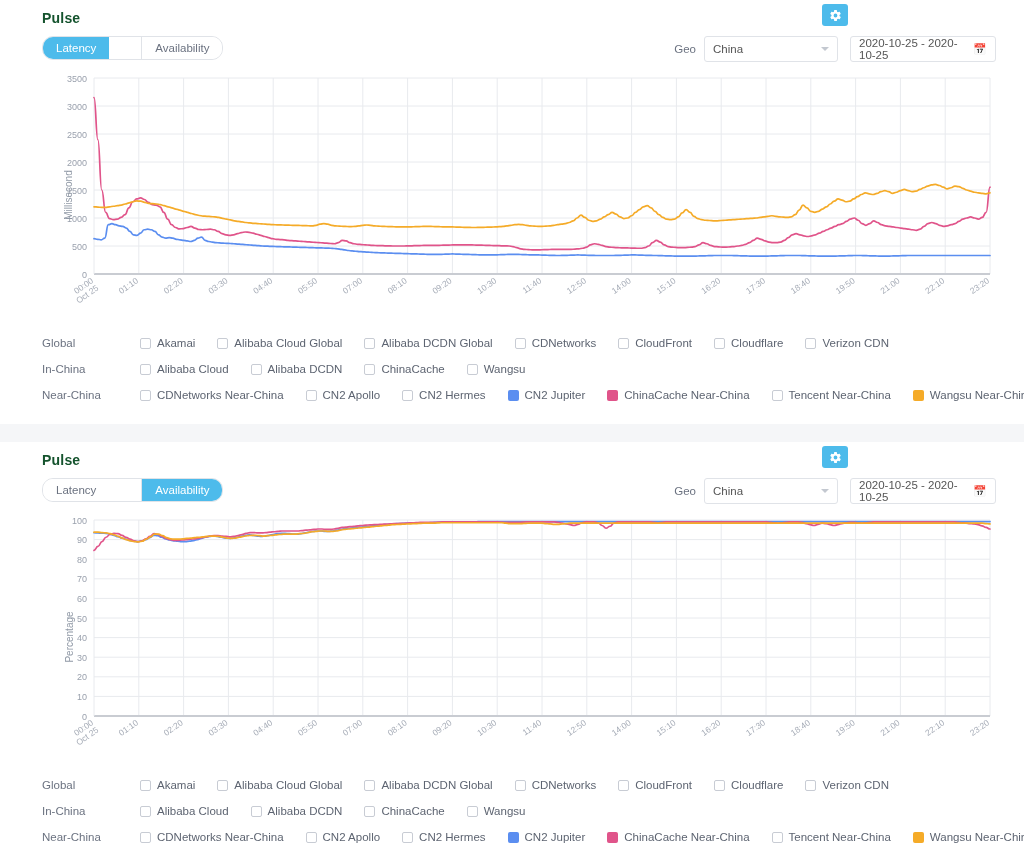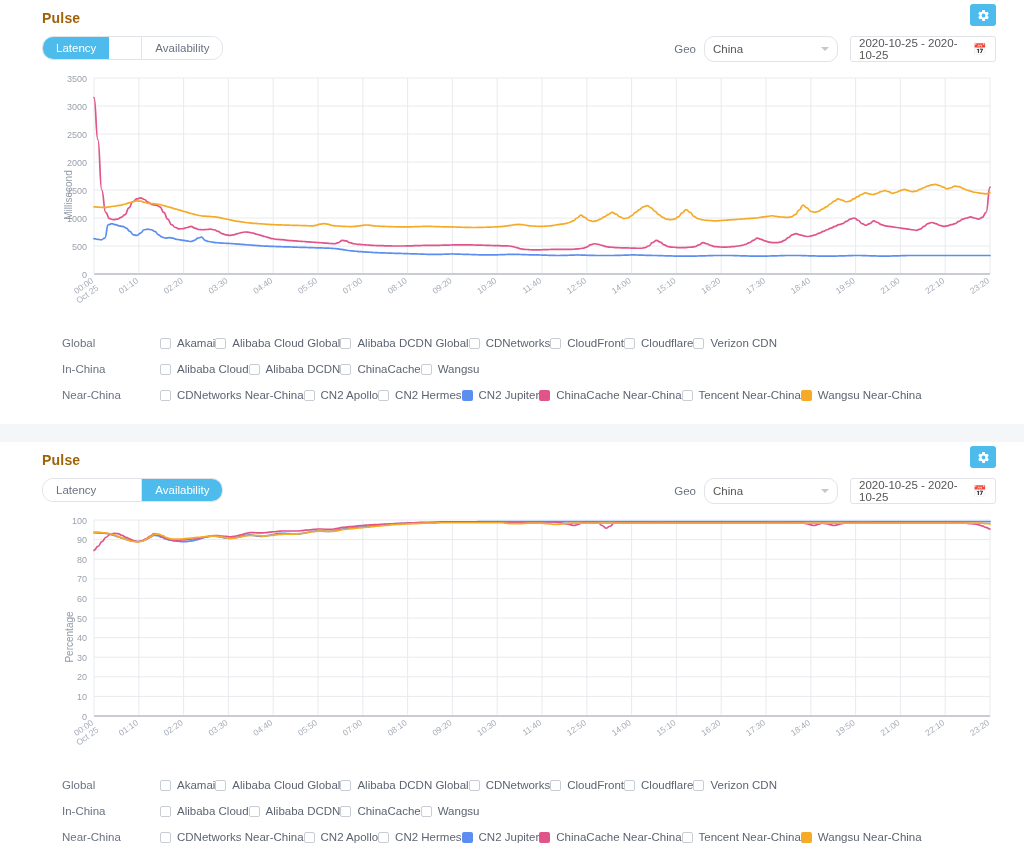"Pulse" .pulse-title { color: #a16207 -> #14532d }
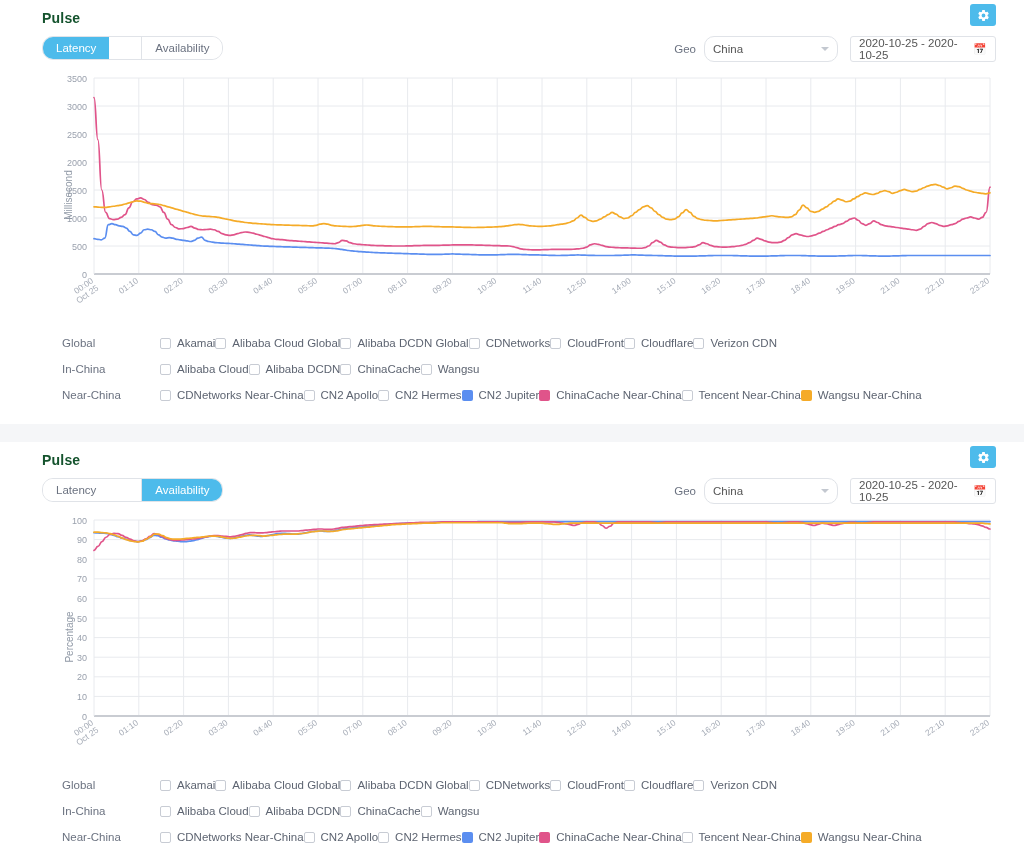"Geo" .head-right { align-items: flex-end -> center }
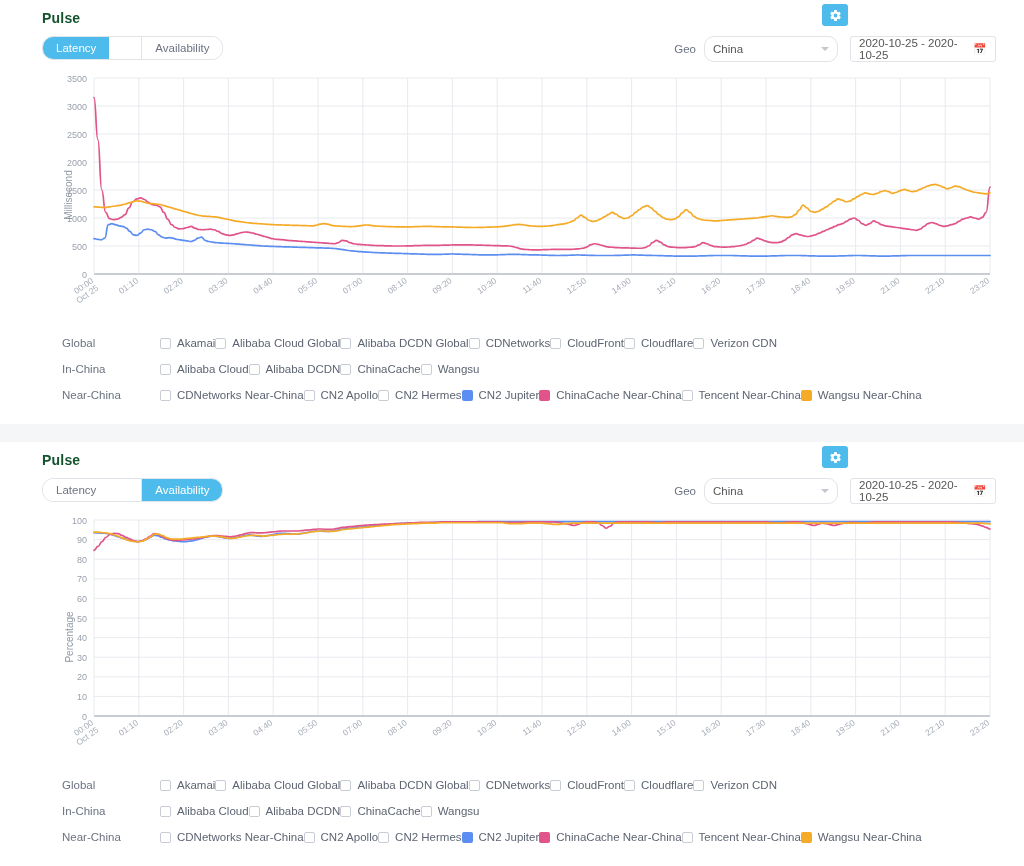"China" .geo-select { border-radius: 10px -> 3px }
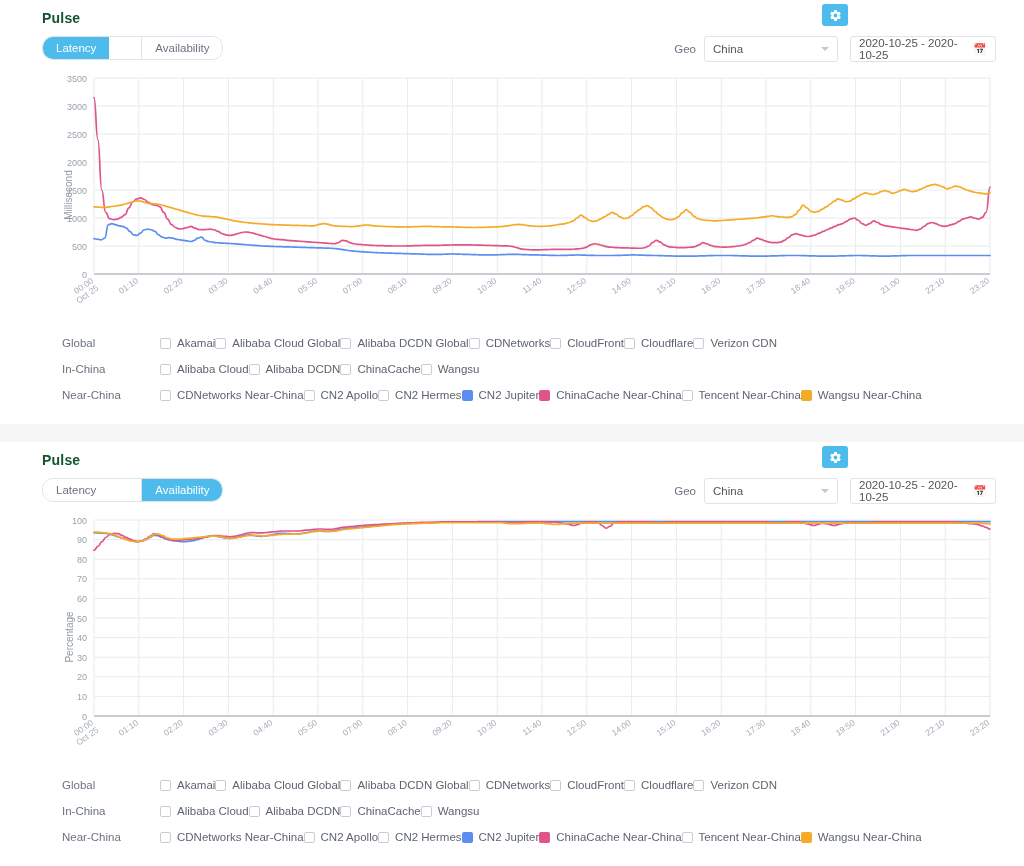"Global" .legend-group-label { margin-left: 20px -> none }
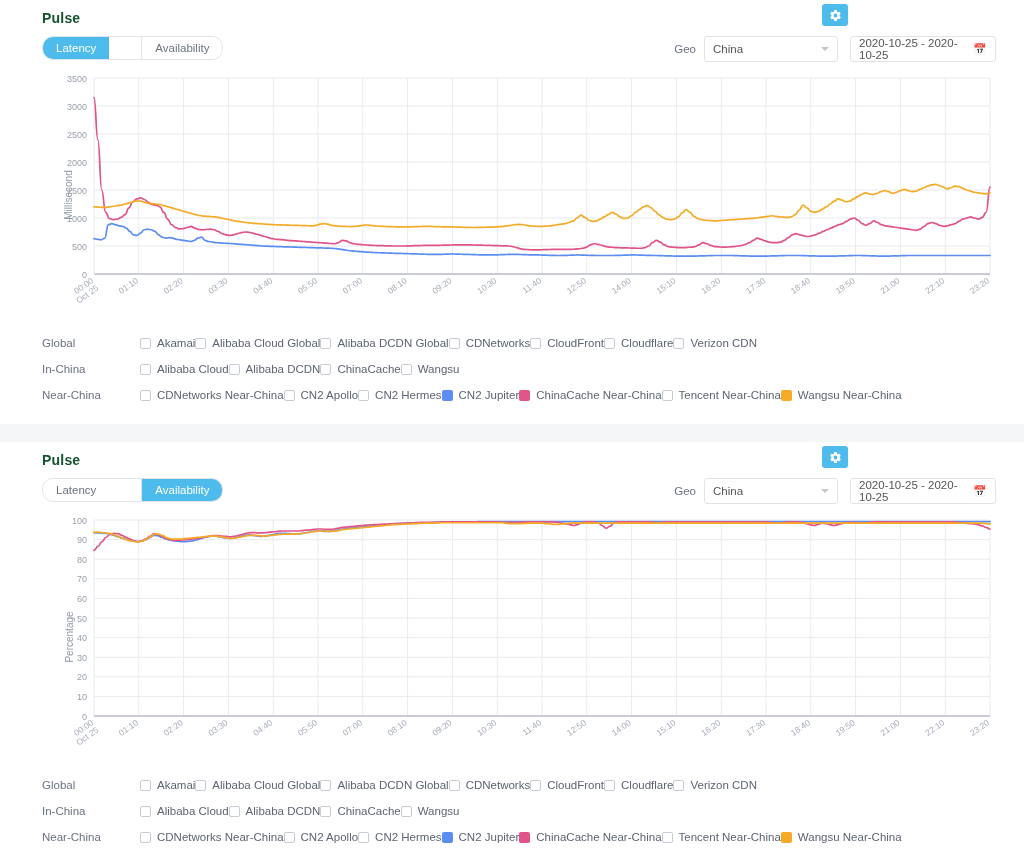"Akamai" .legend-item { margin-right: none -> 22px }
